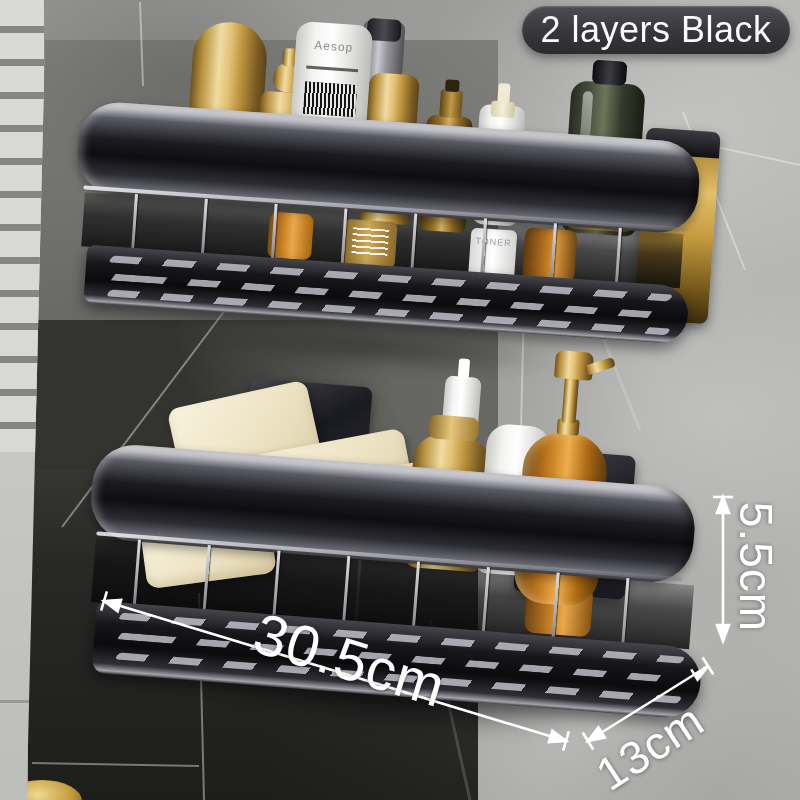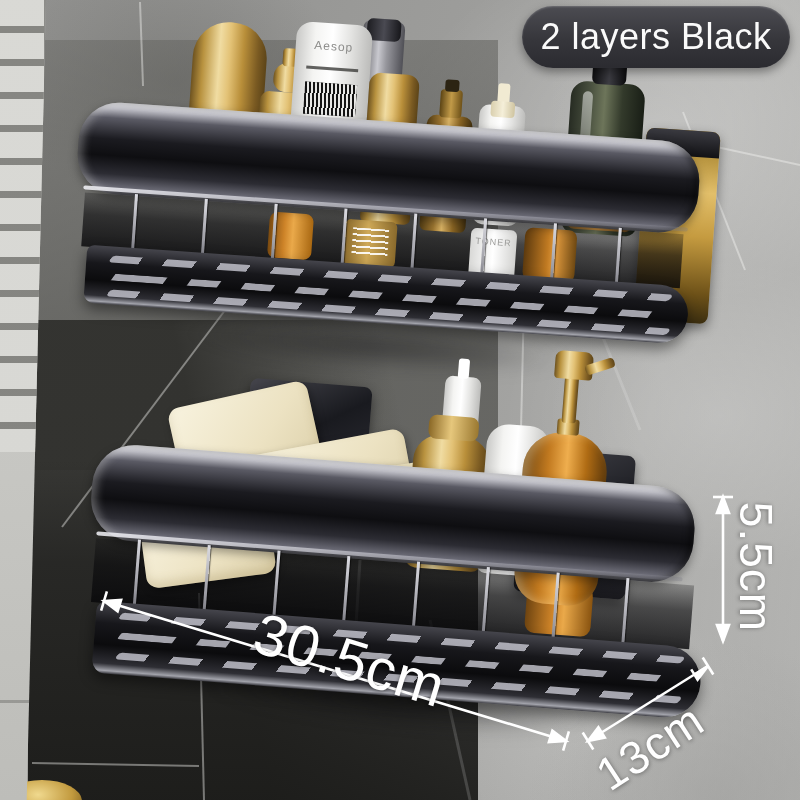"2 layers Black" #badge { height: 62px -> 48px }
